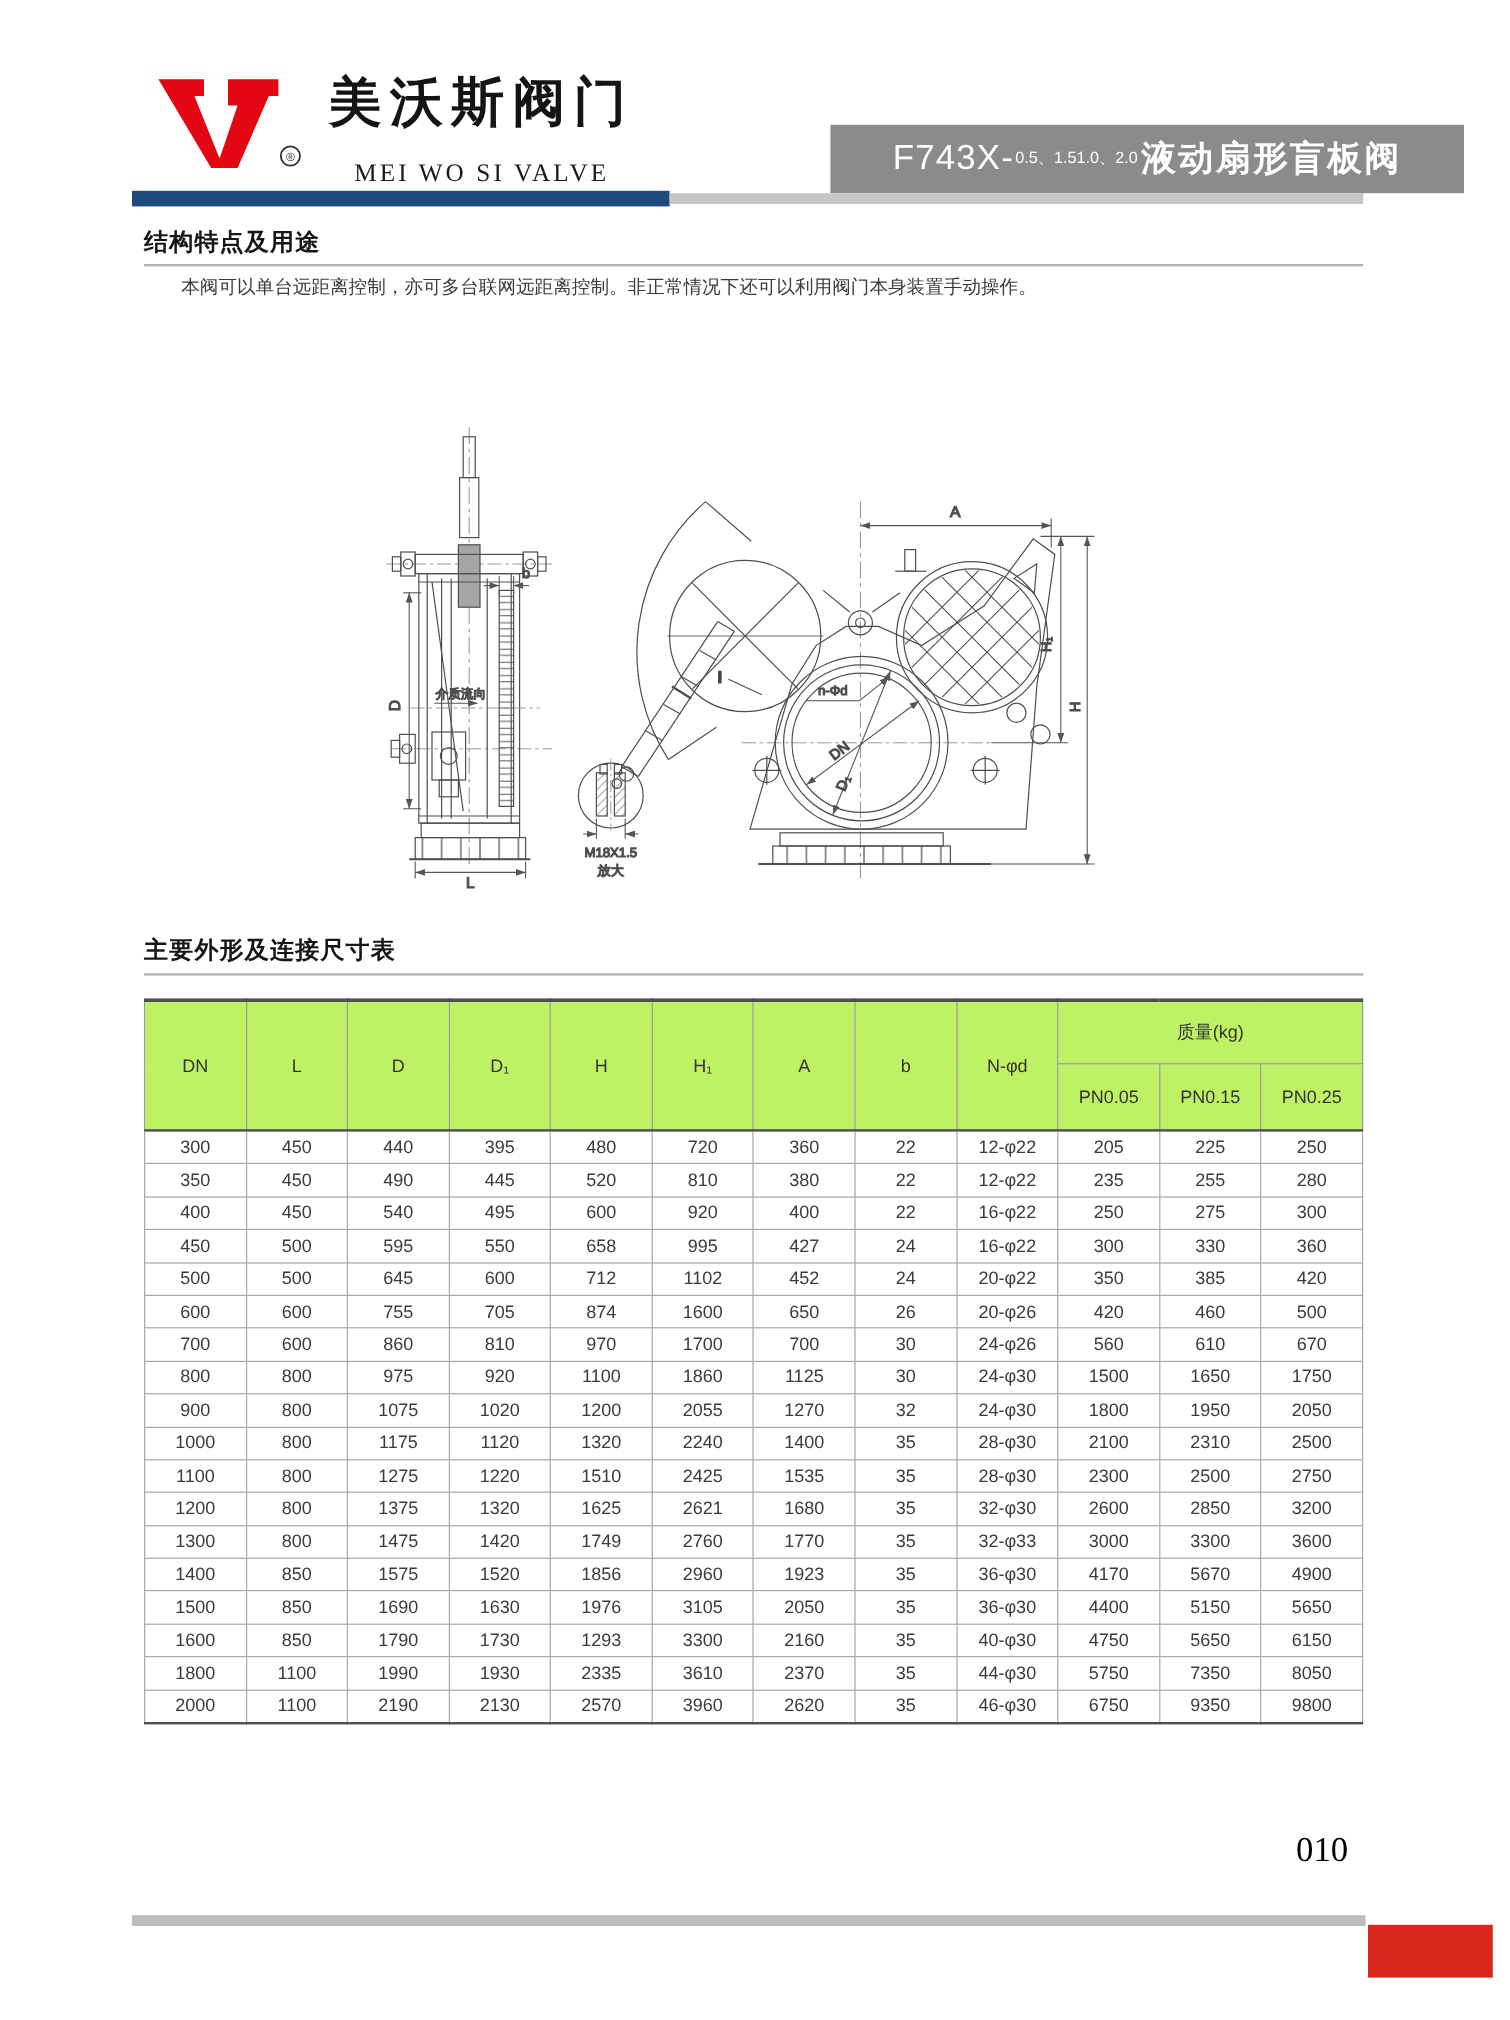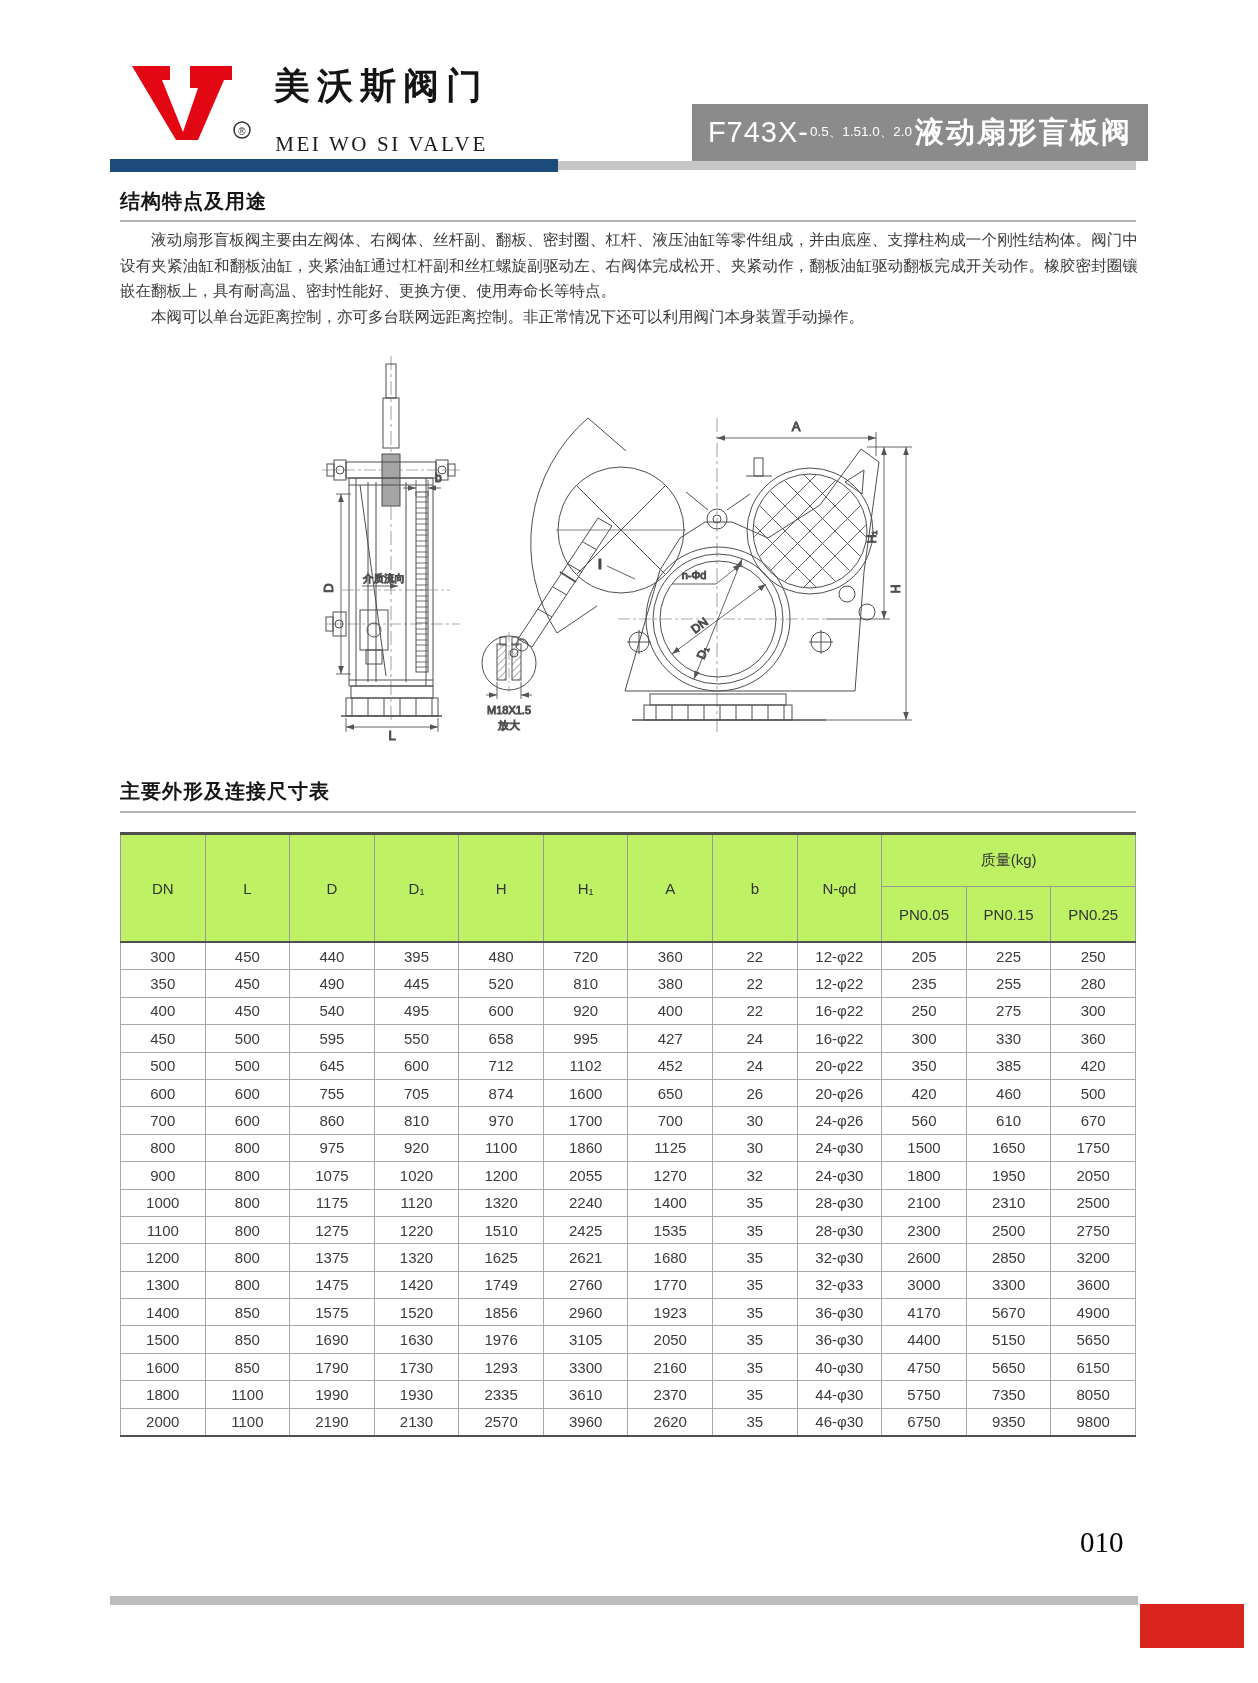"美沃斯阀门" .brand-cn { font-size: 36px -> 44px }
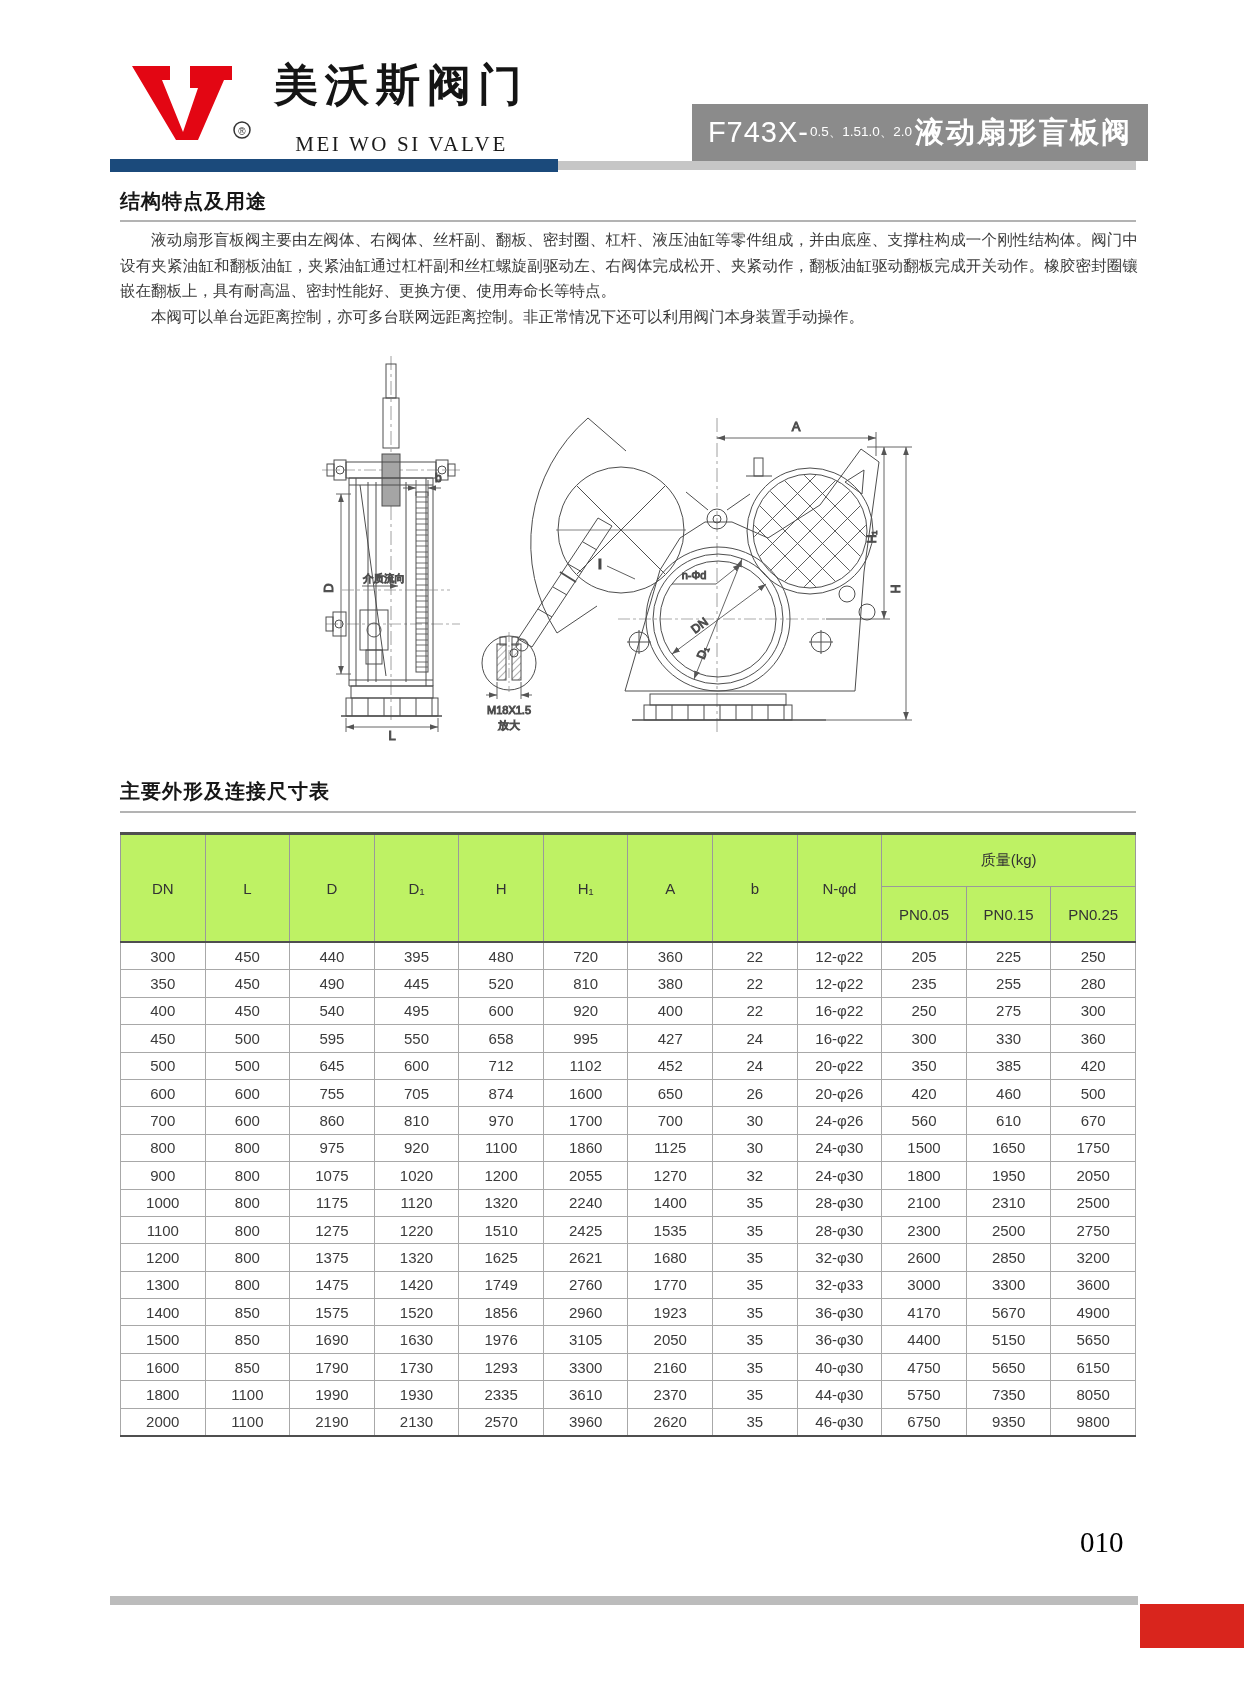"F743X-" .title-banner { width: 456px -> 528px }
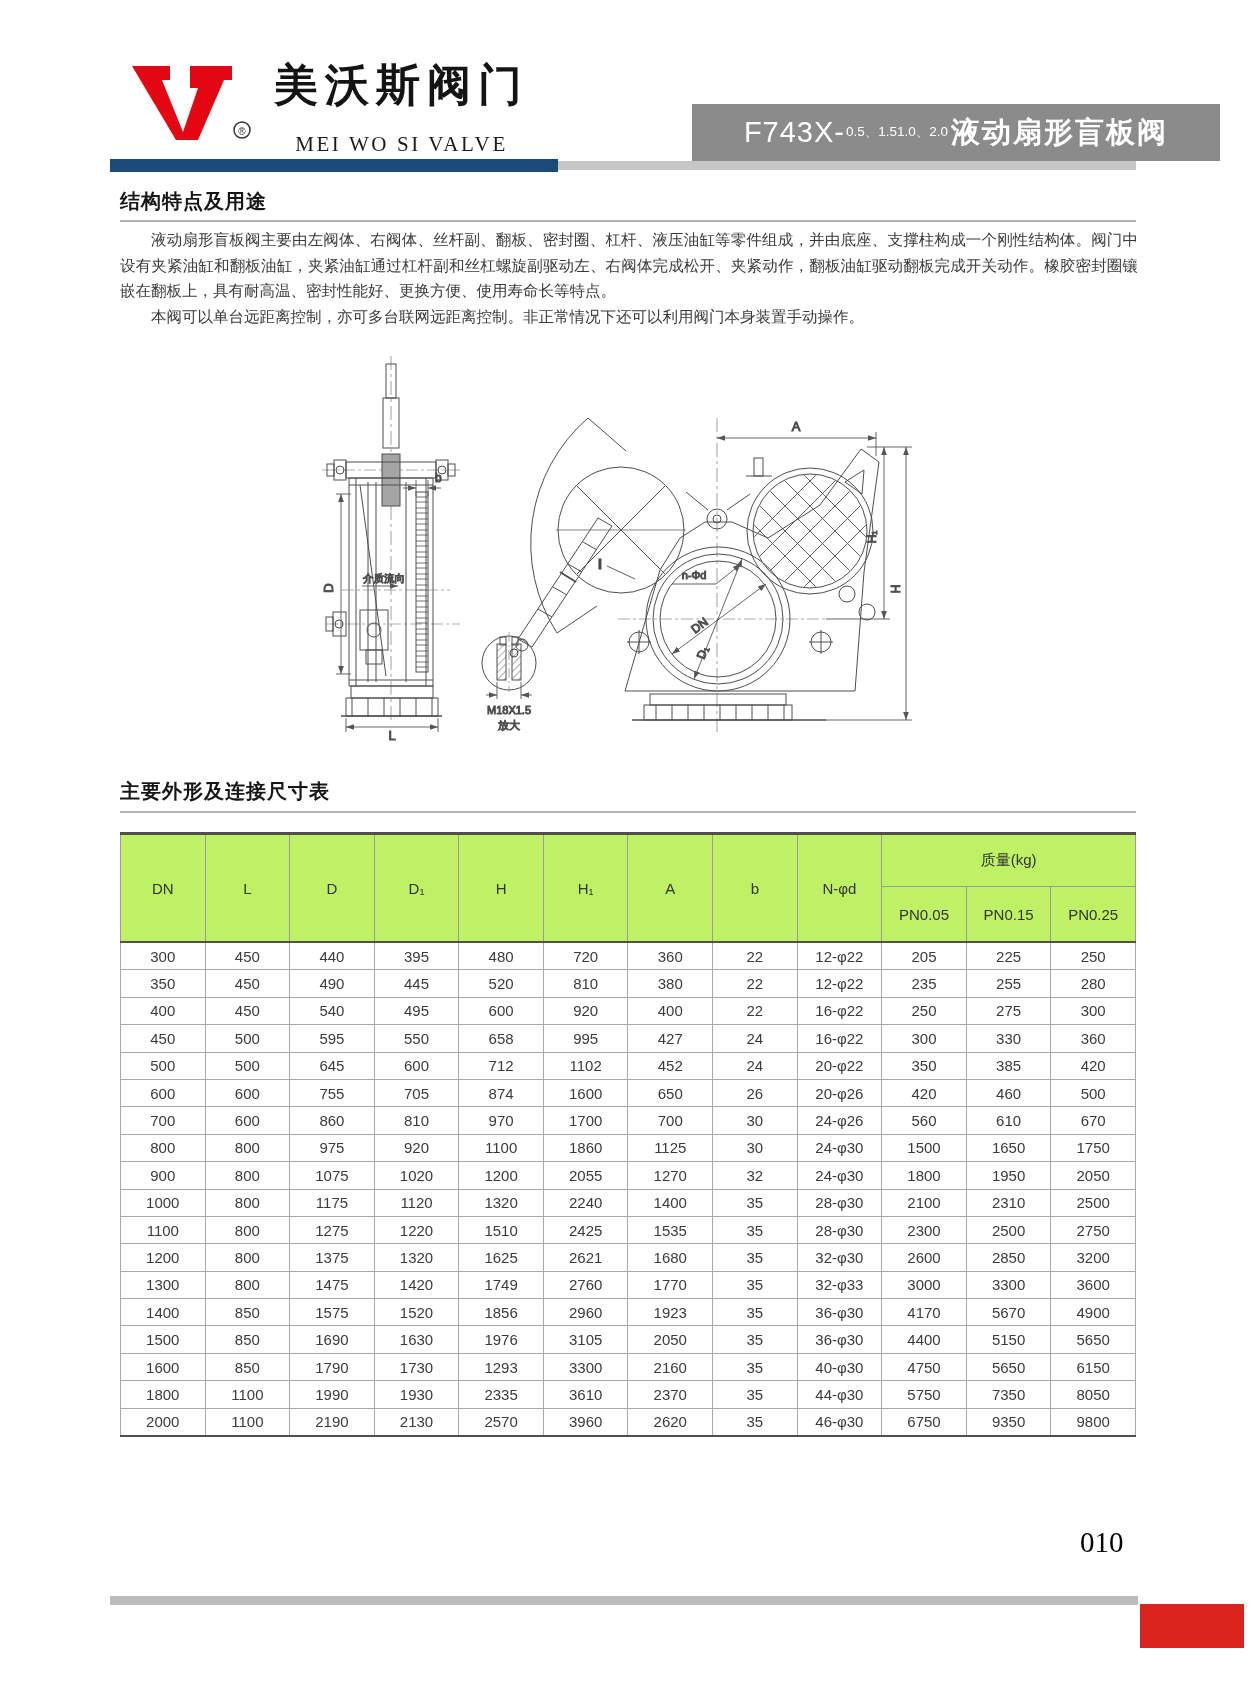"液动扇形盲板阀主要由左阀体、右阀体、丝杆副、翻板、密封圈、杠杆、液压油缸等零件组" p { html: <p>液动扇形盲板阀主要由左阀体、右阀体、丝杆副、翻板、密封圈、杠杆、液压油缸等零件组成，并由底座、支撑柱构成一个刚性结构体。阀门中设有夹紧油缸和翻板油缸，夹紧油缸通过杠杆副和丝杠螺旋副驱动左、右阀体完成松开、夹紧动作，翻板油缸驱动翻板完成开关动作。橡胶密封圈镶嵌在翻板上，具有耐高温、密封性能好、更换方便、使用寿命长等特点。</p> -> none }
